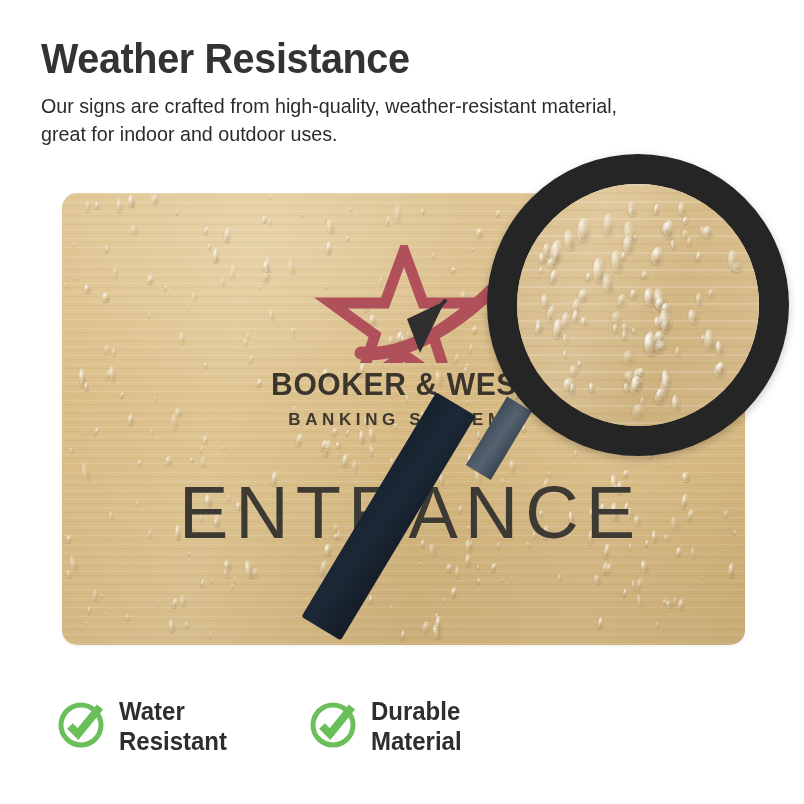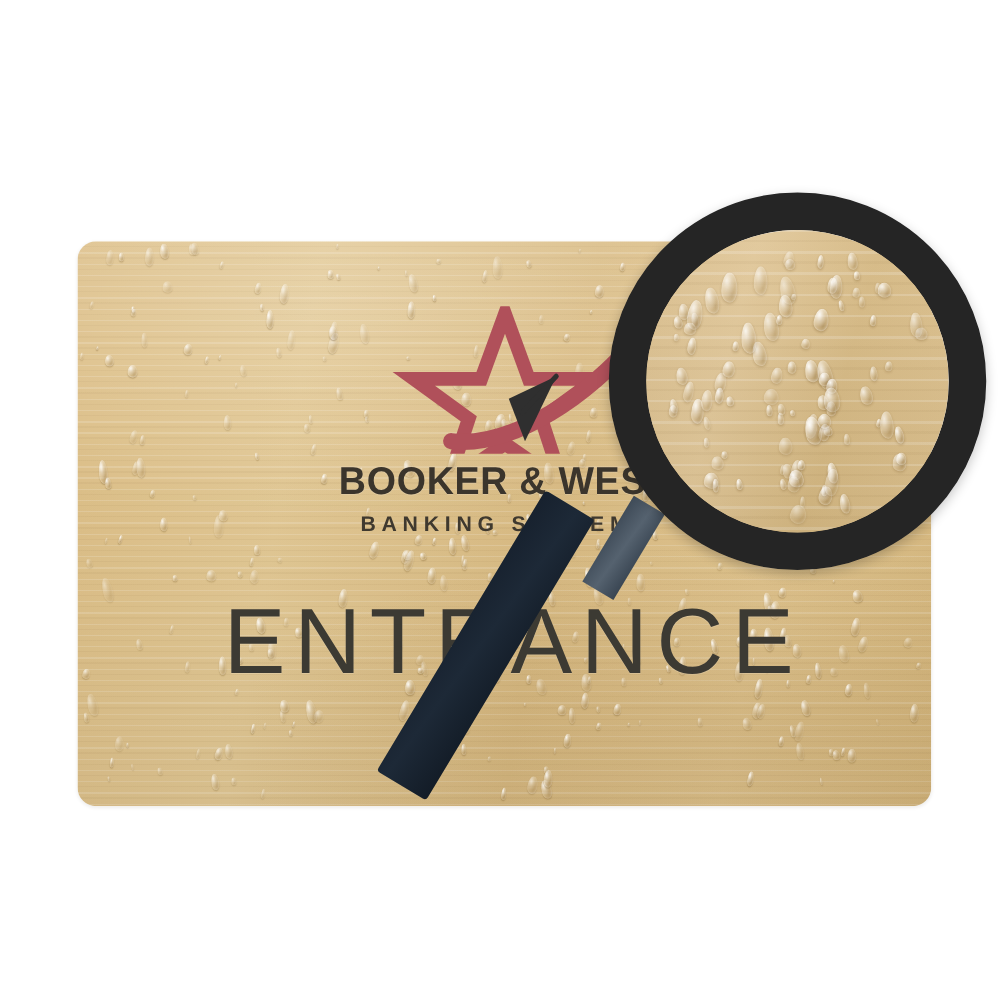"Weather Resistance" div { html: none -> <div> <div>Weather Resistance</div> <div>Our signs are crafted from high-quality, weather-resistant material, great for indoor and outdoor uses.</div> </div> }
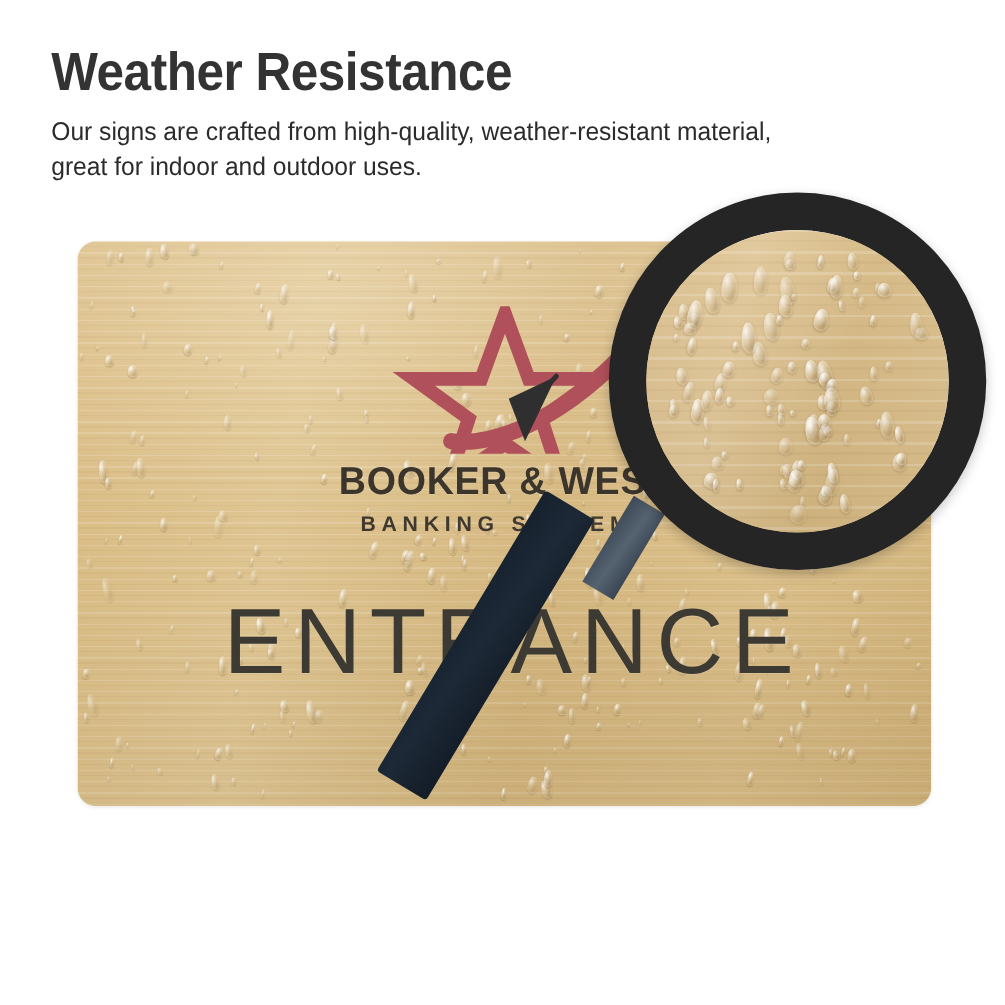"Water" div.feature { html: none -> <div> <span> <svg> <circle></circle> <path></path> </svg> </span> <span>Water Resistant</span> </div> }
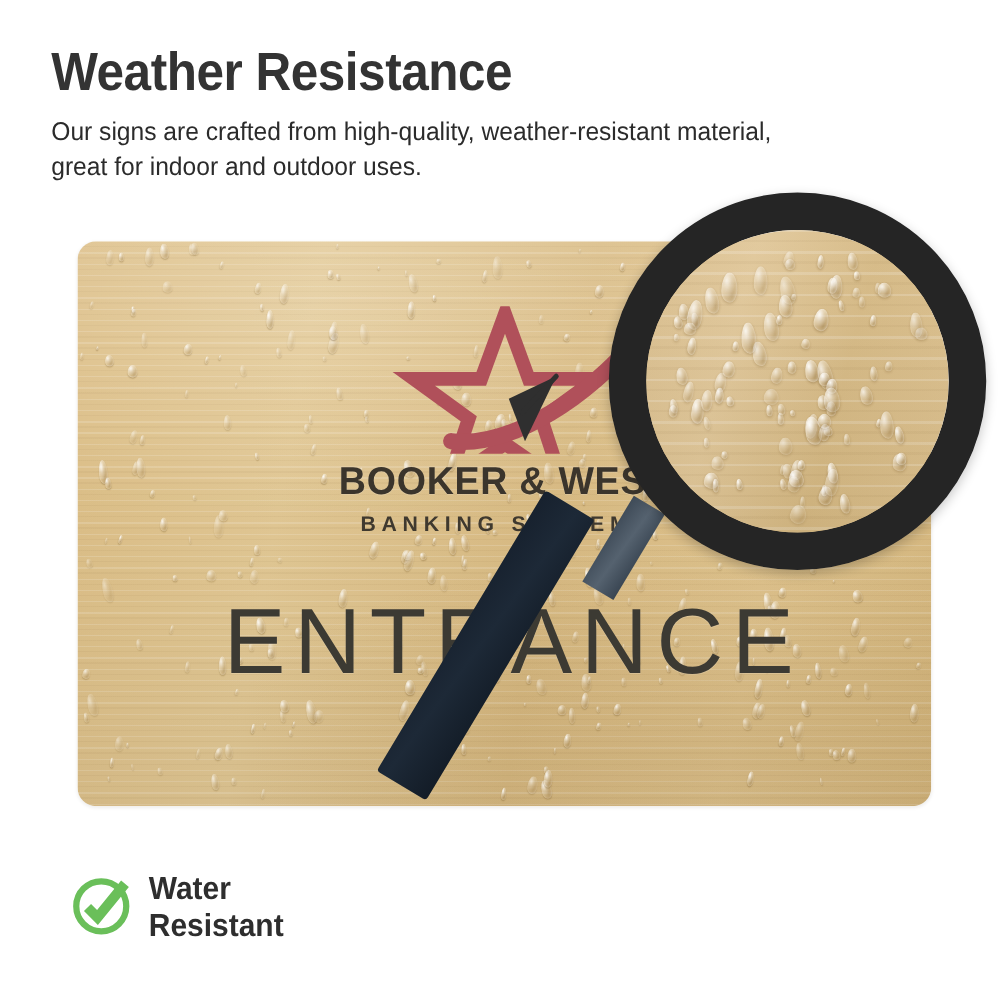"Durable" div.feature { html: none -> <div> <span> <svg> <circle></circle> <path></path> </svg> </span> <span>Durable Material</span> </div> }
